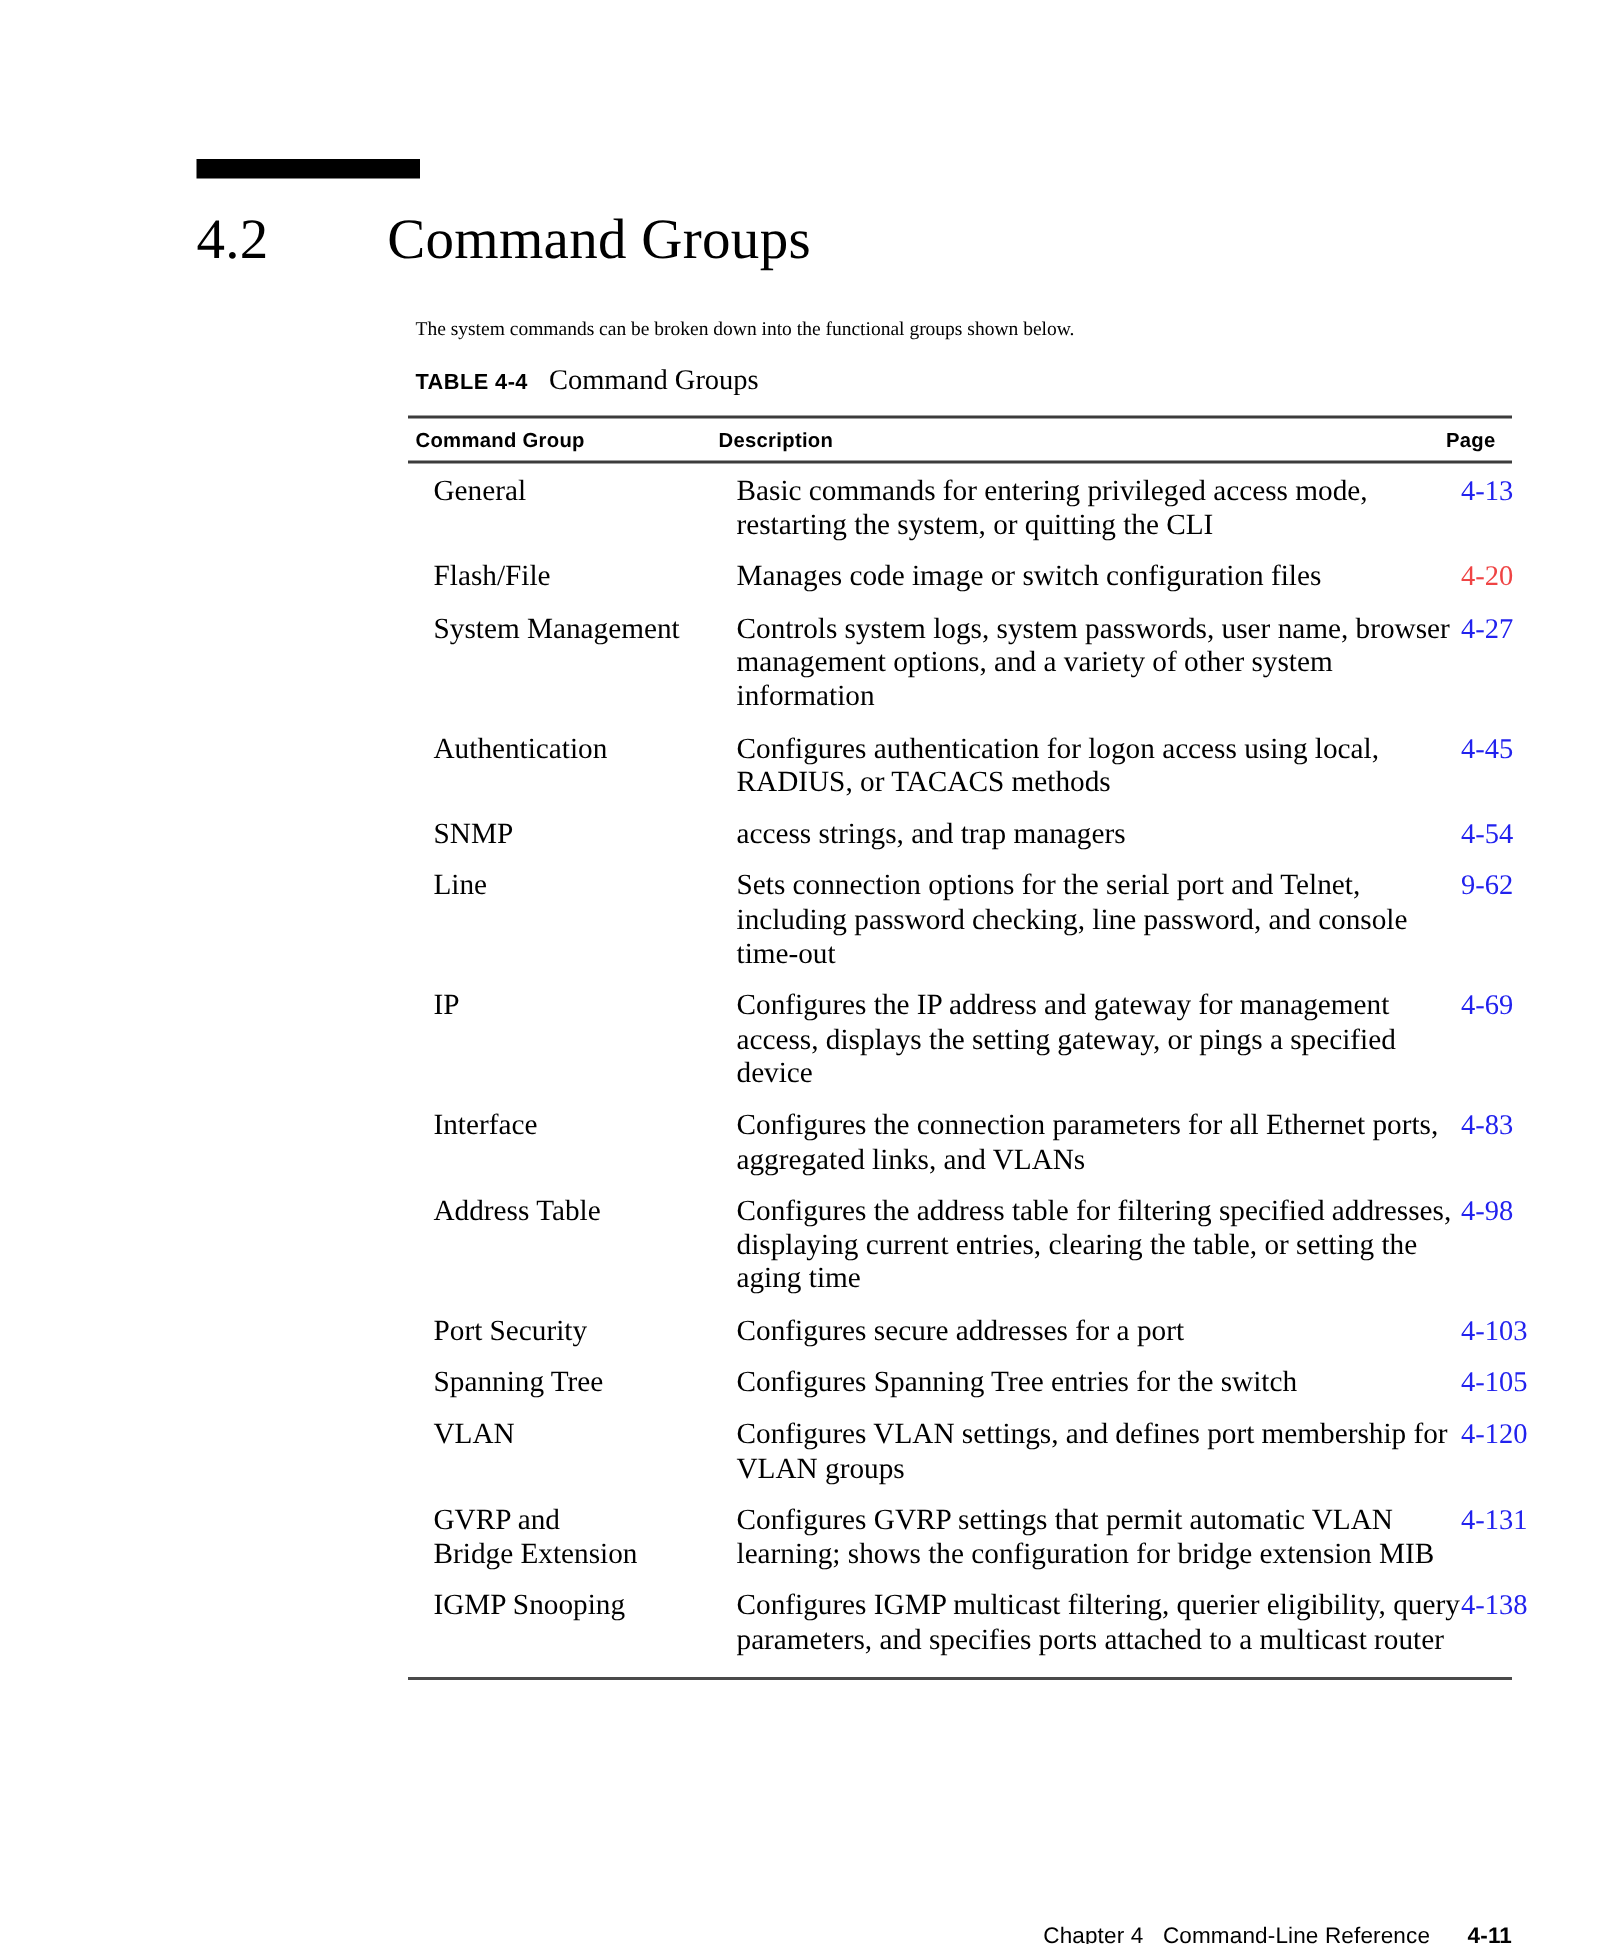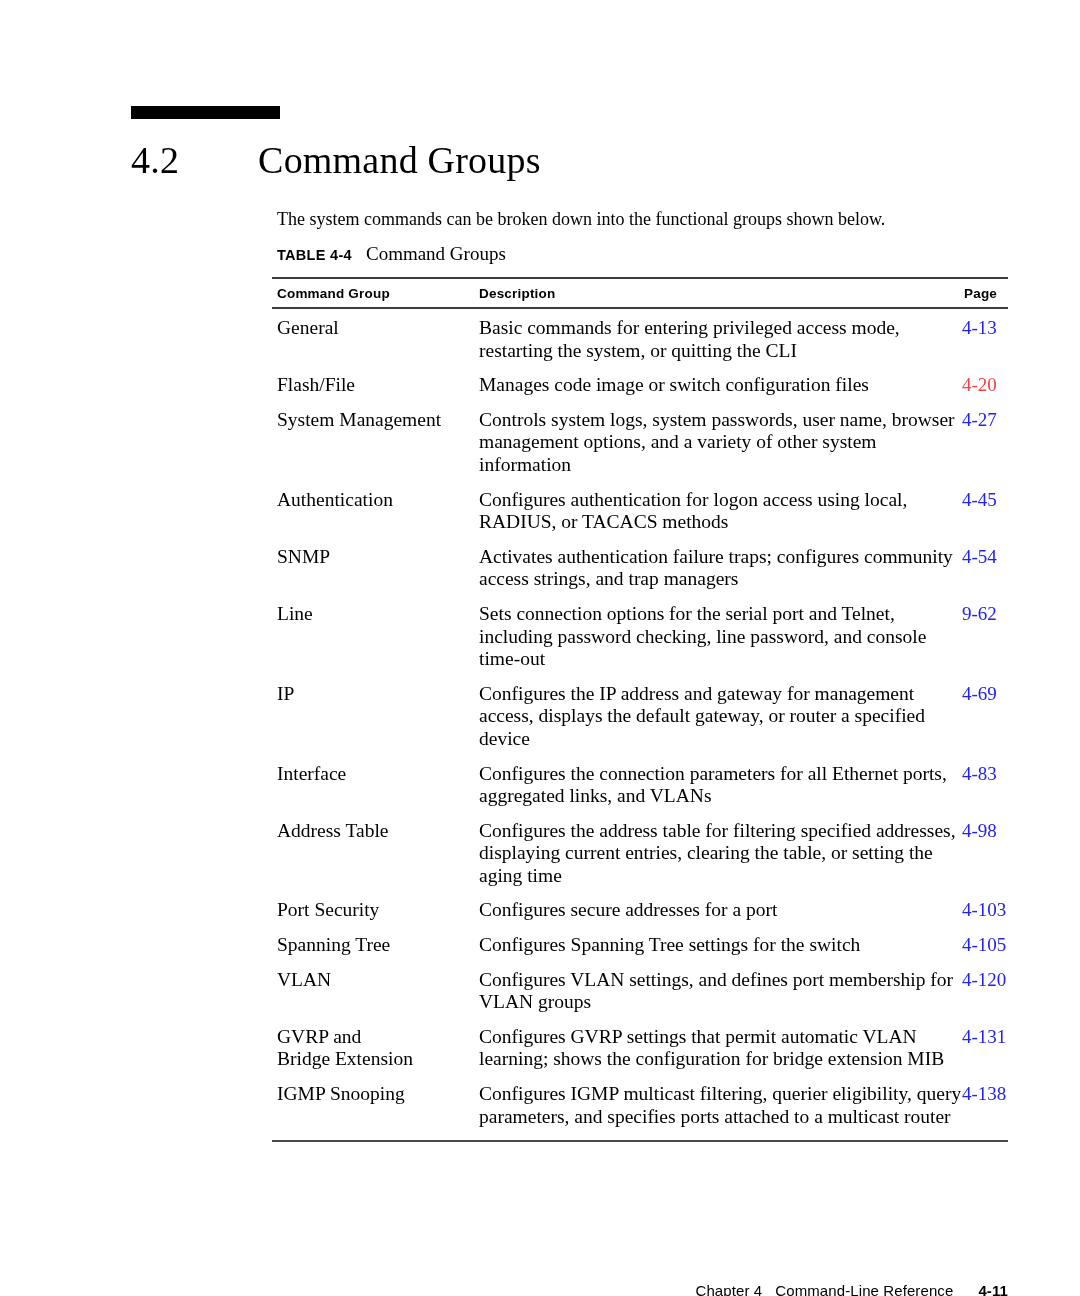"The system commands can be" .intro-text { font-size: 18px -> 13px }
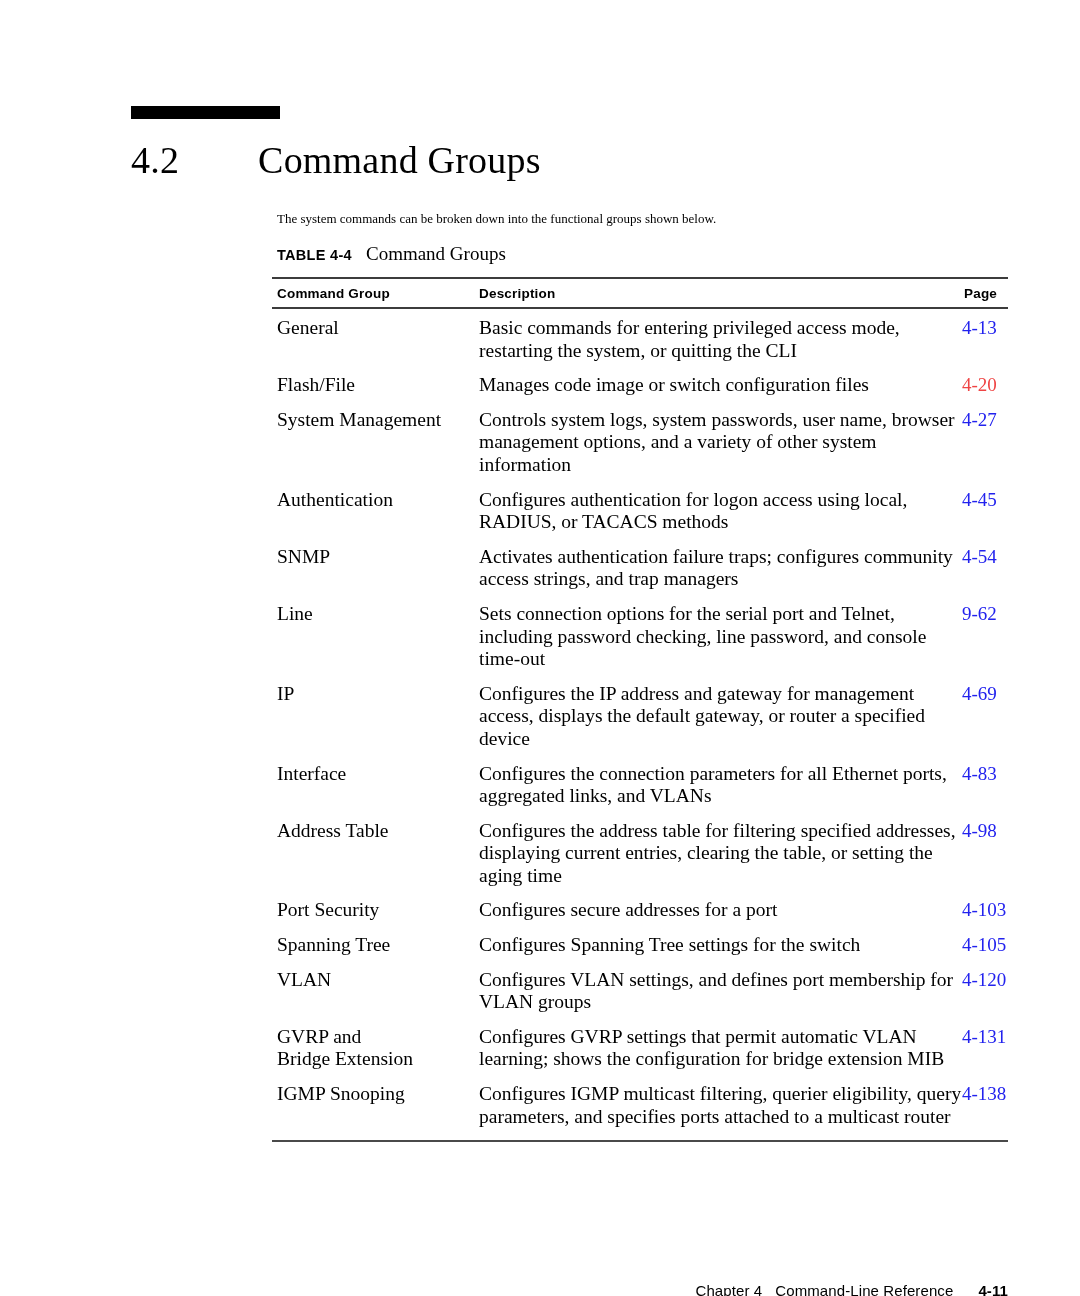"General" .tbody { margin-left: none -> 12px }
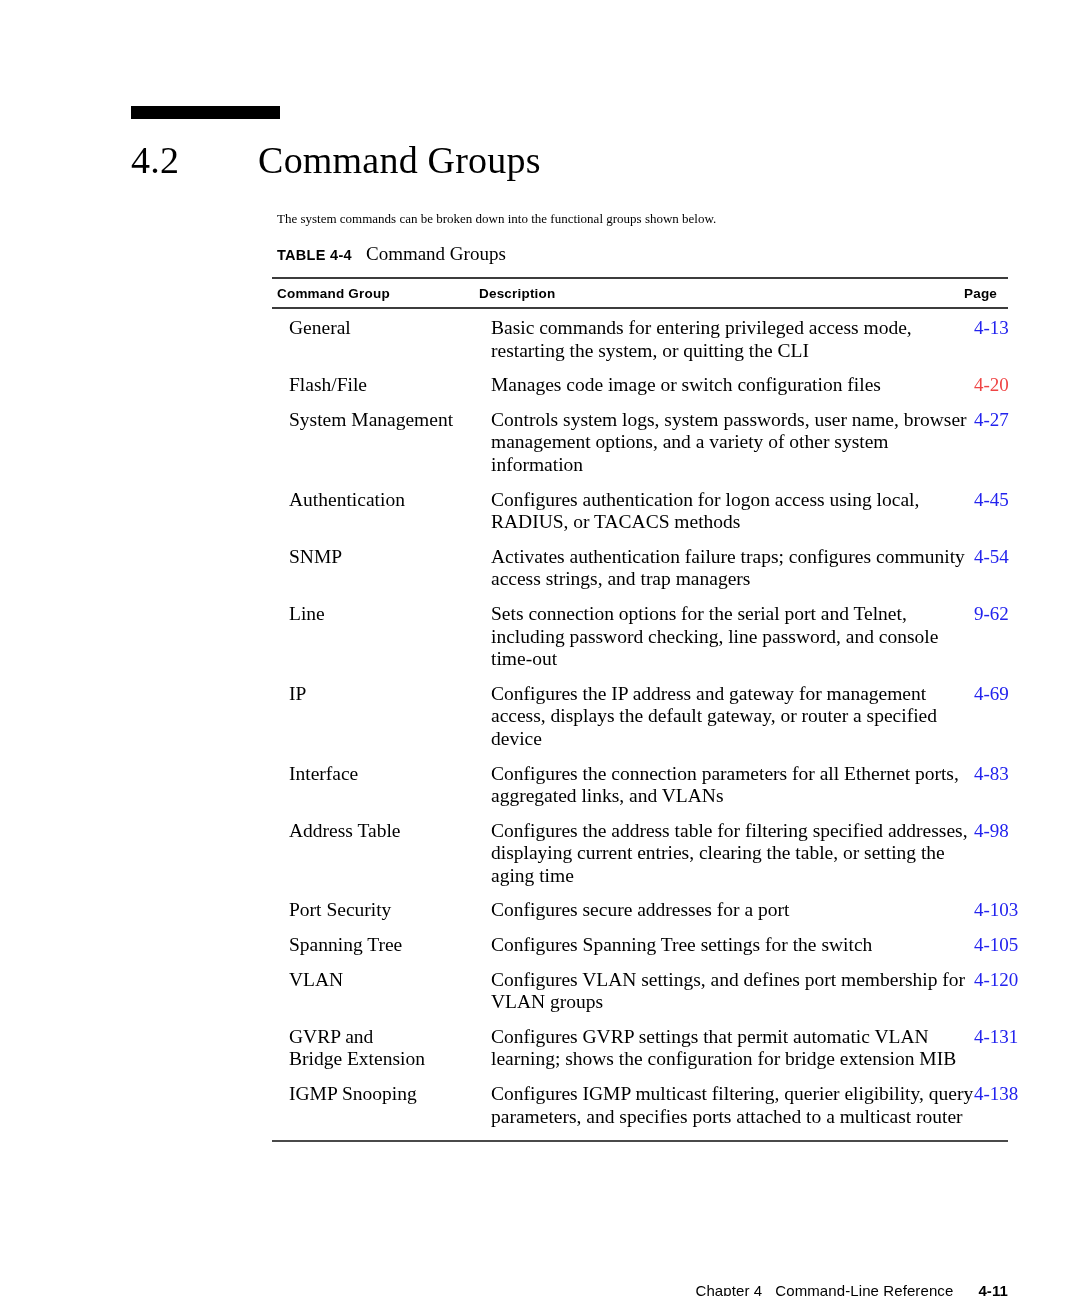"Activates authentication failure traps;" span.line { html: <span>Activates authentication failure traps; configures community</span> -> none }
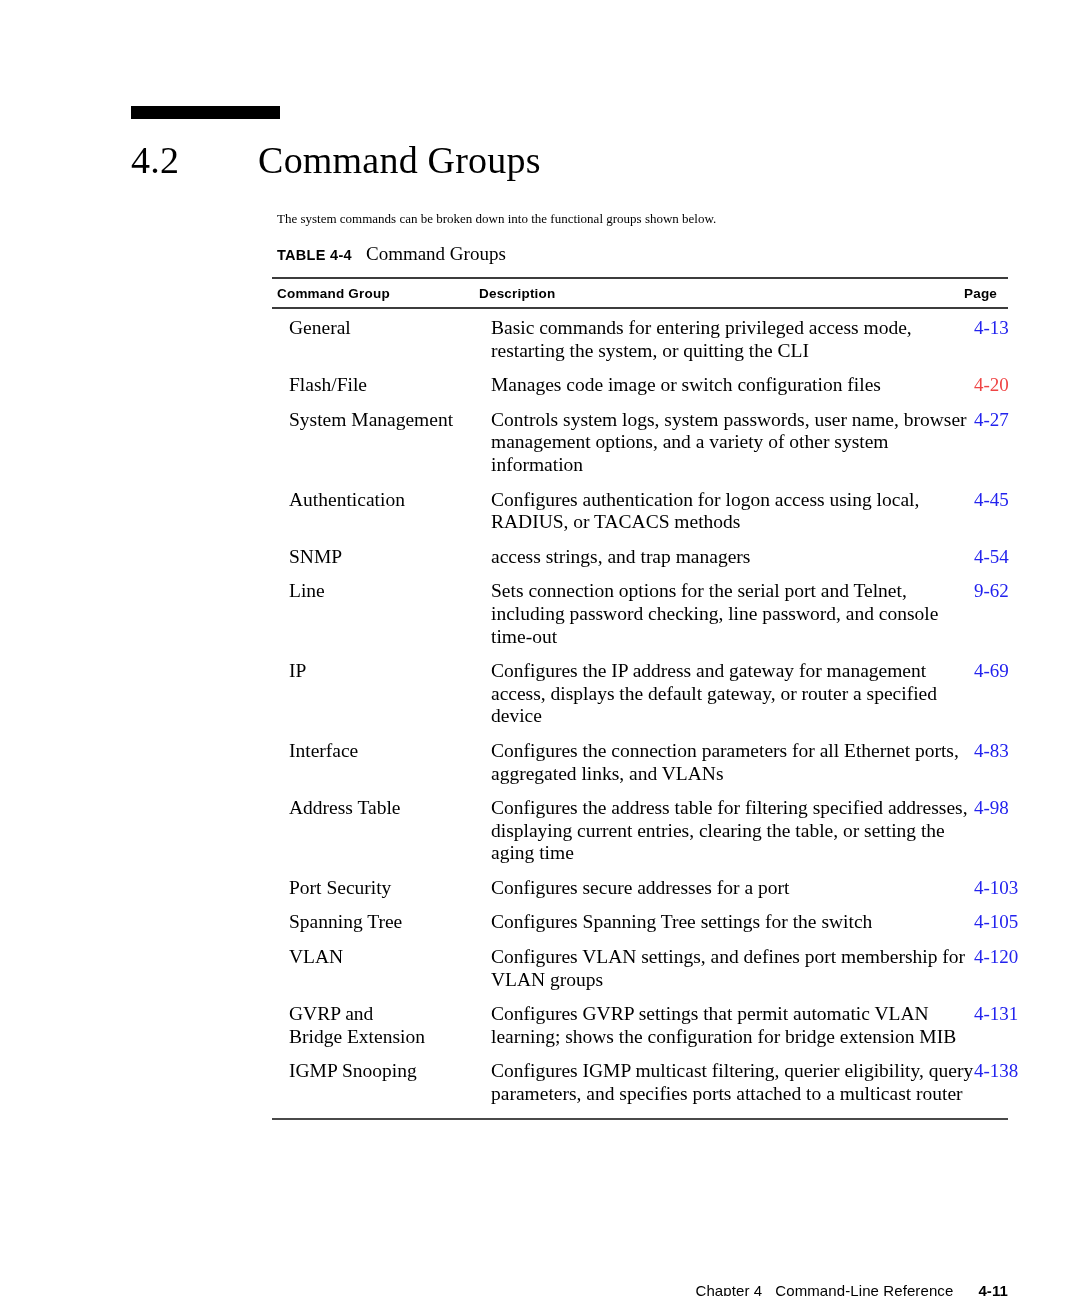"access, displays the default gateway," span.line { text: default gateway, or router -> setting gateway, or pings }
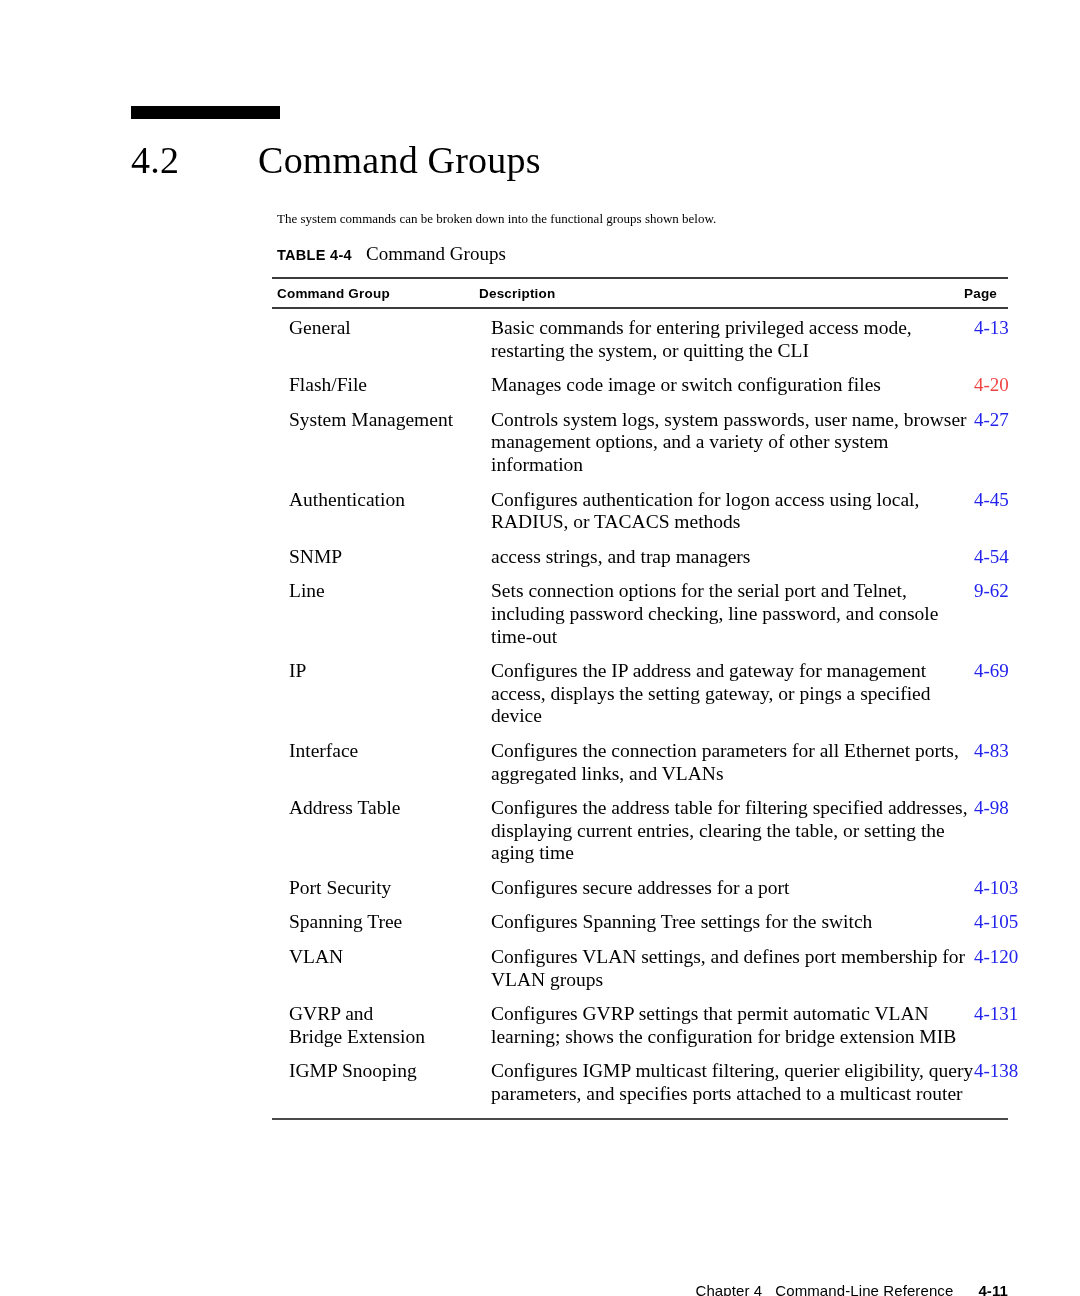"Configures Spanning Tree settings for" span.line { text: settings -> entries }
